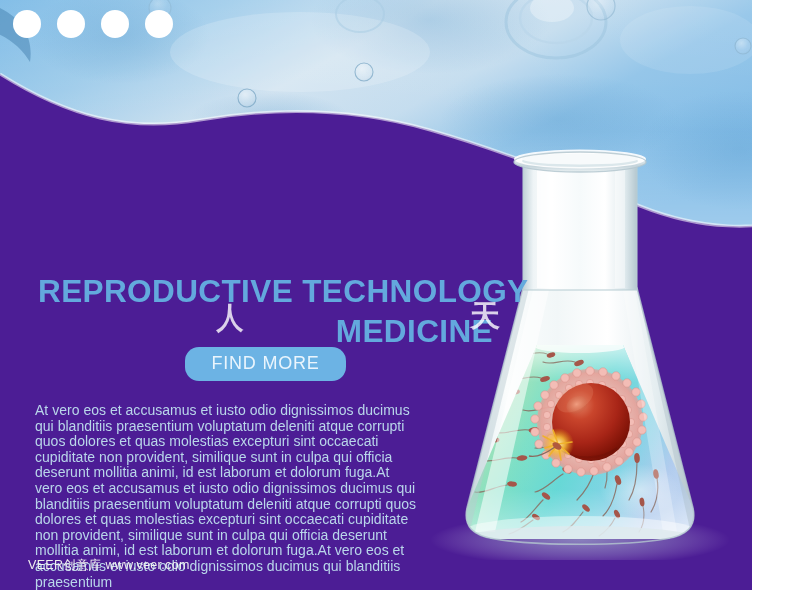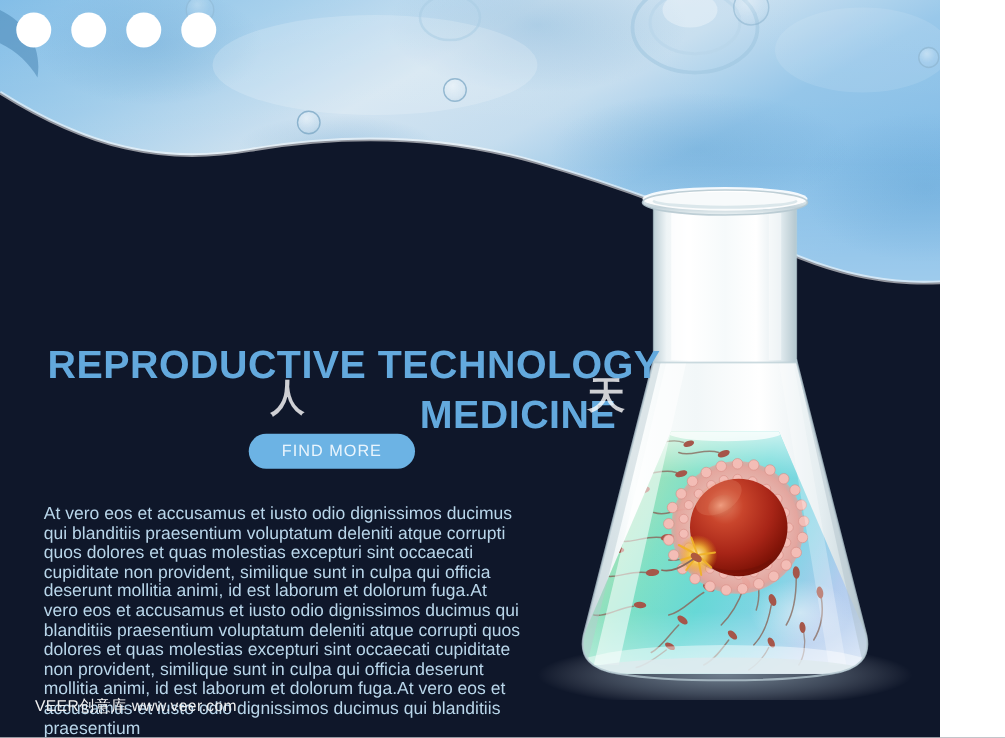"REPRODUCTIVE TECHNOLOGY" #stage { background: #0f172a -> #4c1d95 }
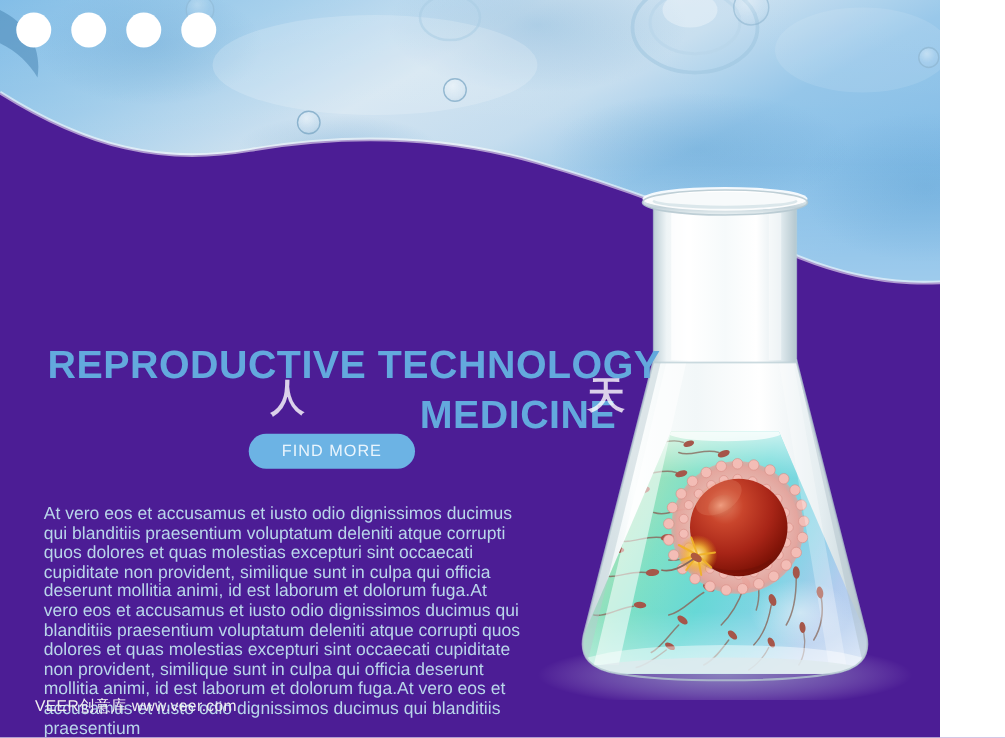"FIND MORE" .cta { font-size: 13px -> 18px }
